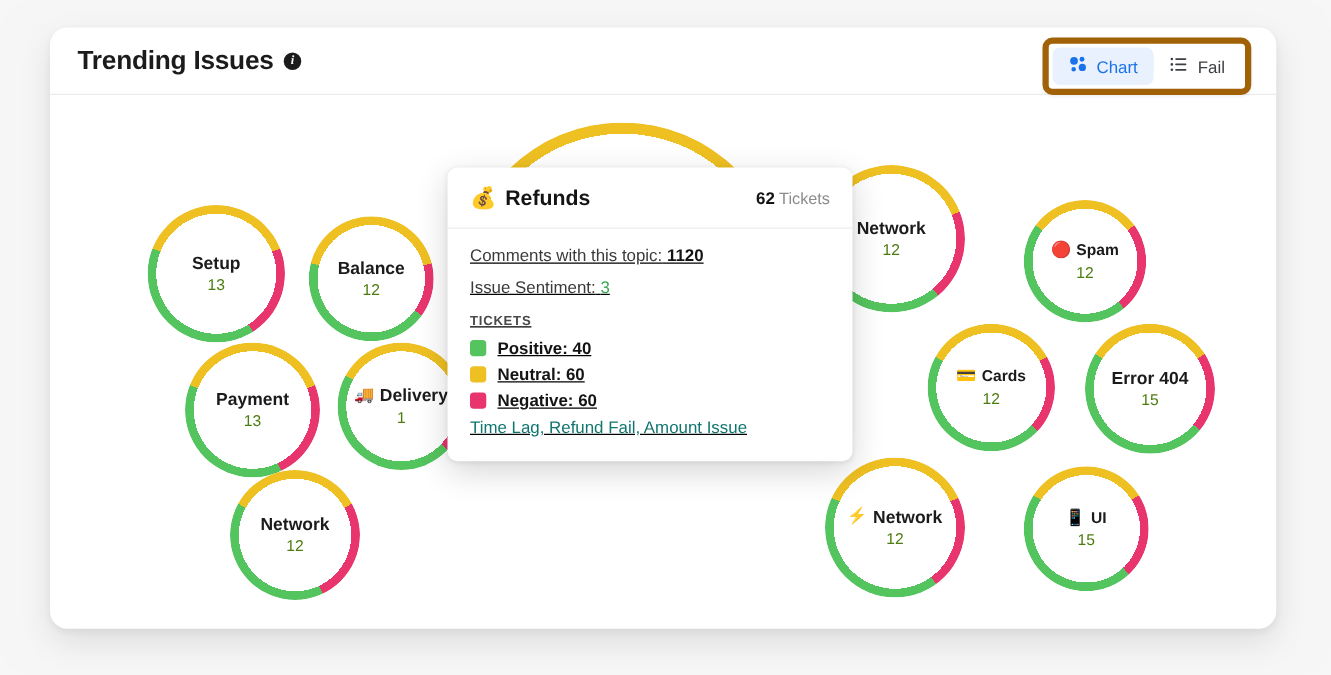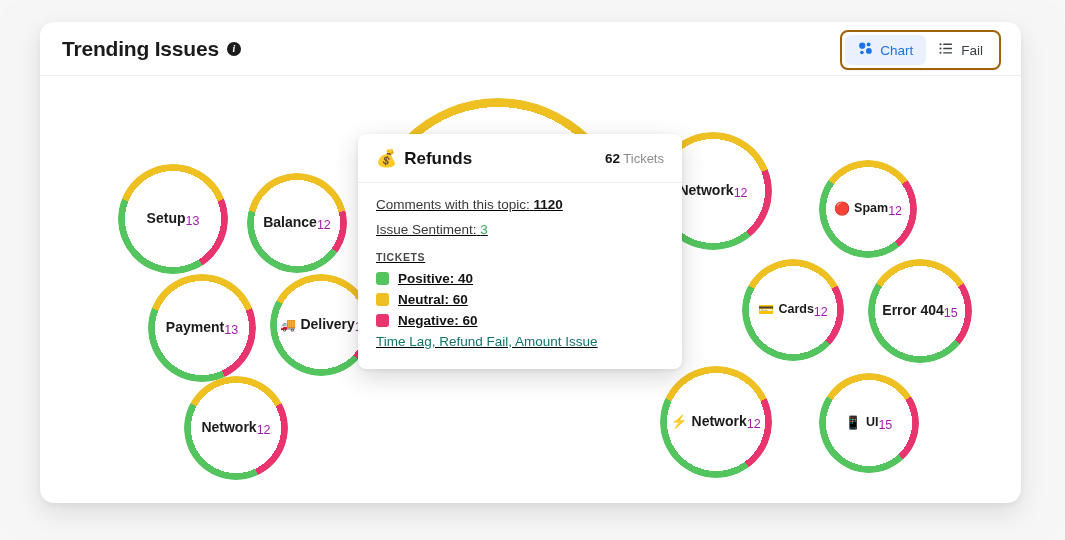"Chart" .toggle-group { border: 2px solid #a16207 -> 5px solid #a16207 }
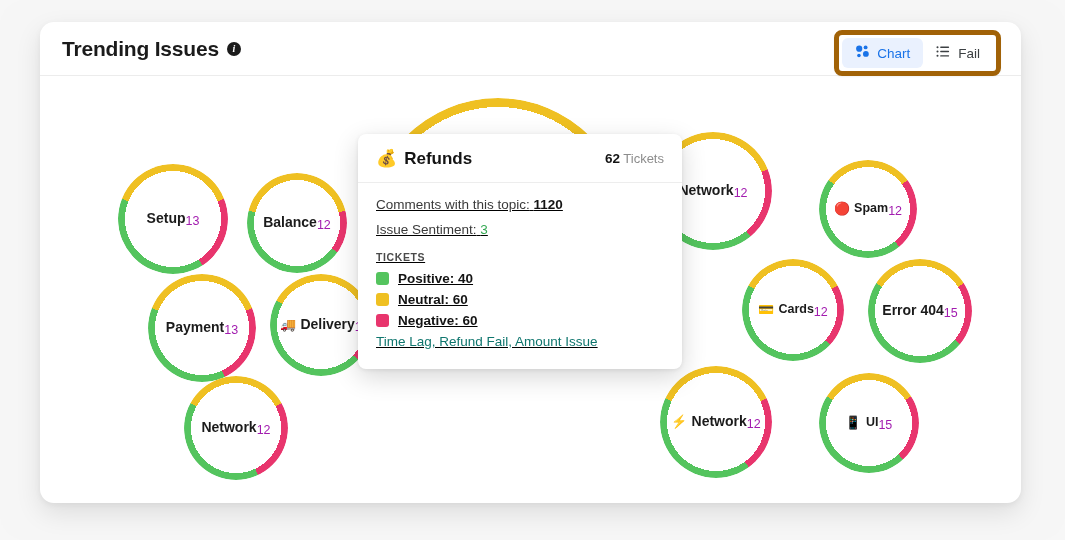"Network" .bubble { flex-direction: row -> column }
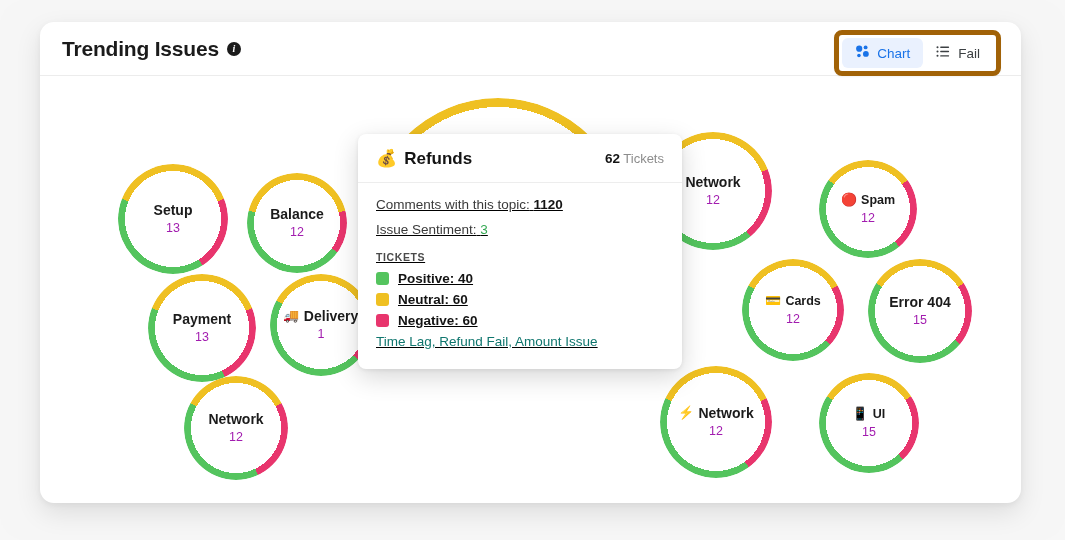"12" .bubble .value { color: #a21caf -> #4d7c0f }
